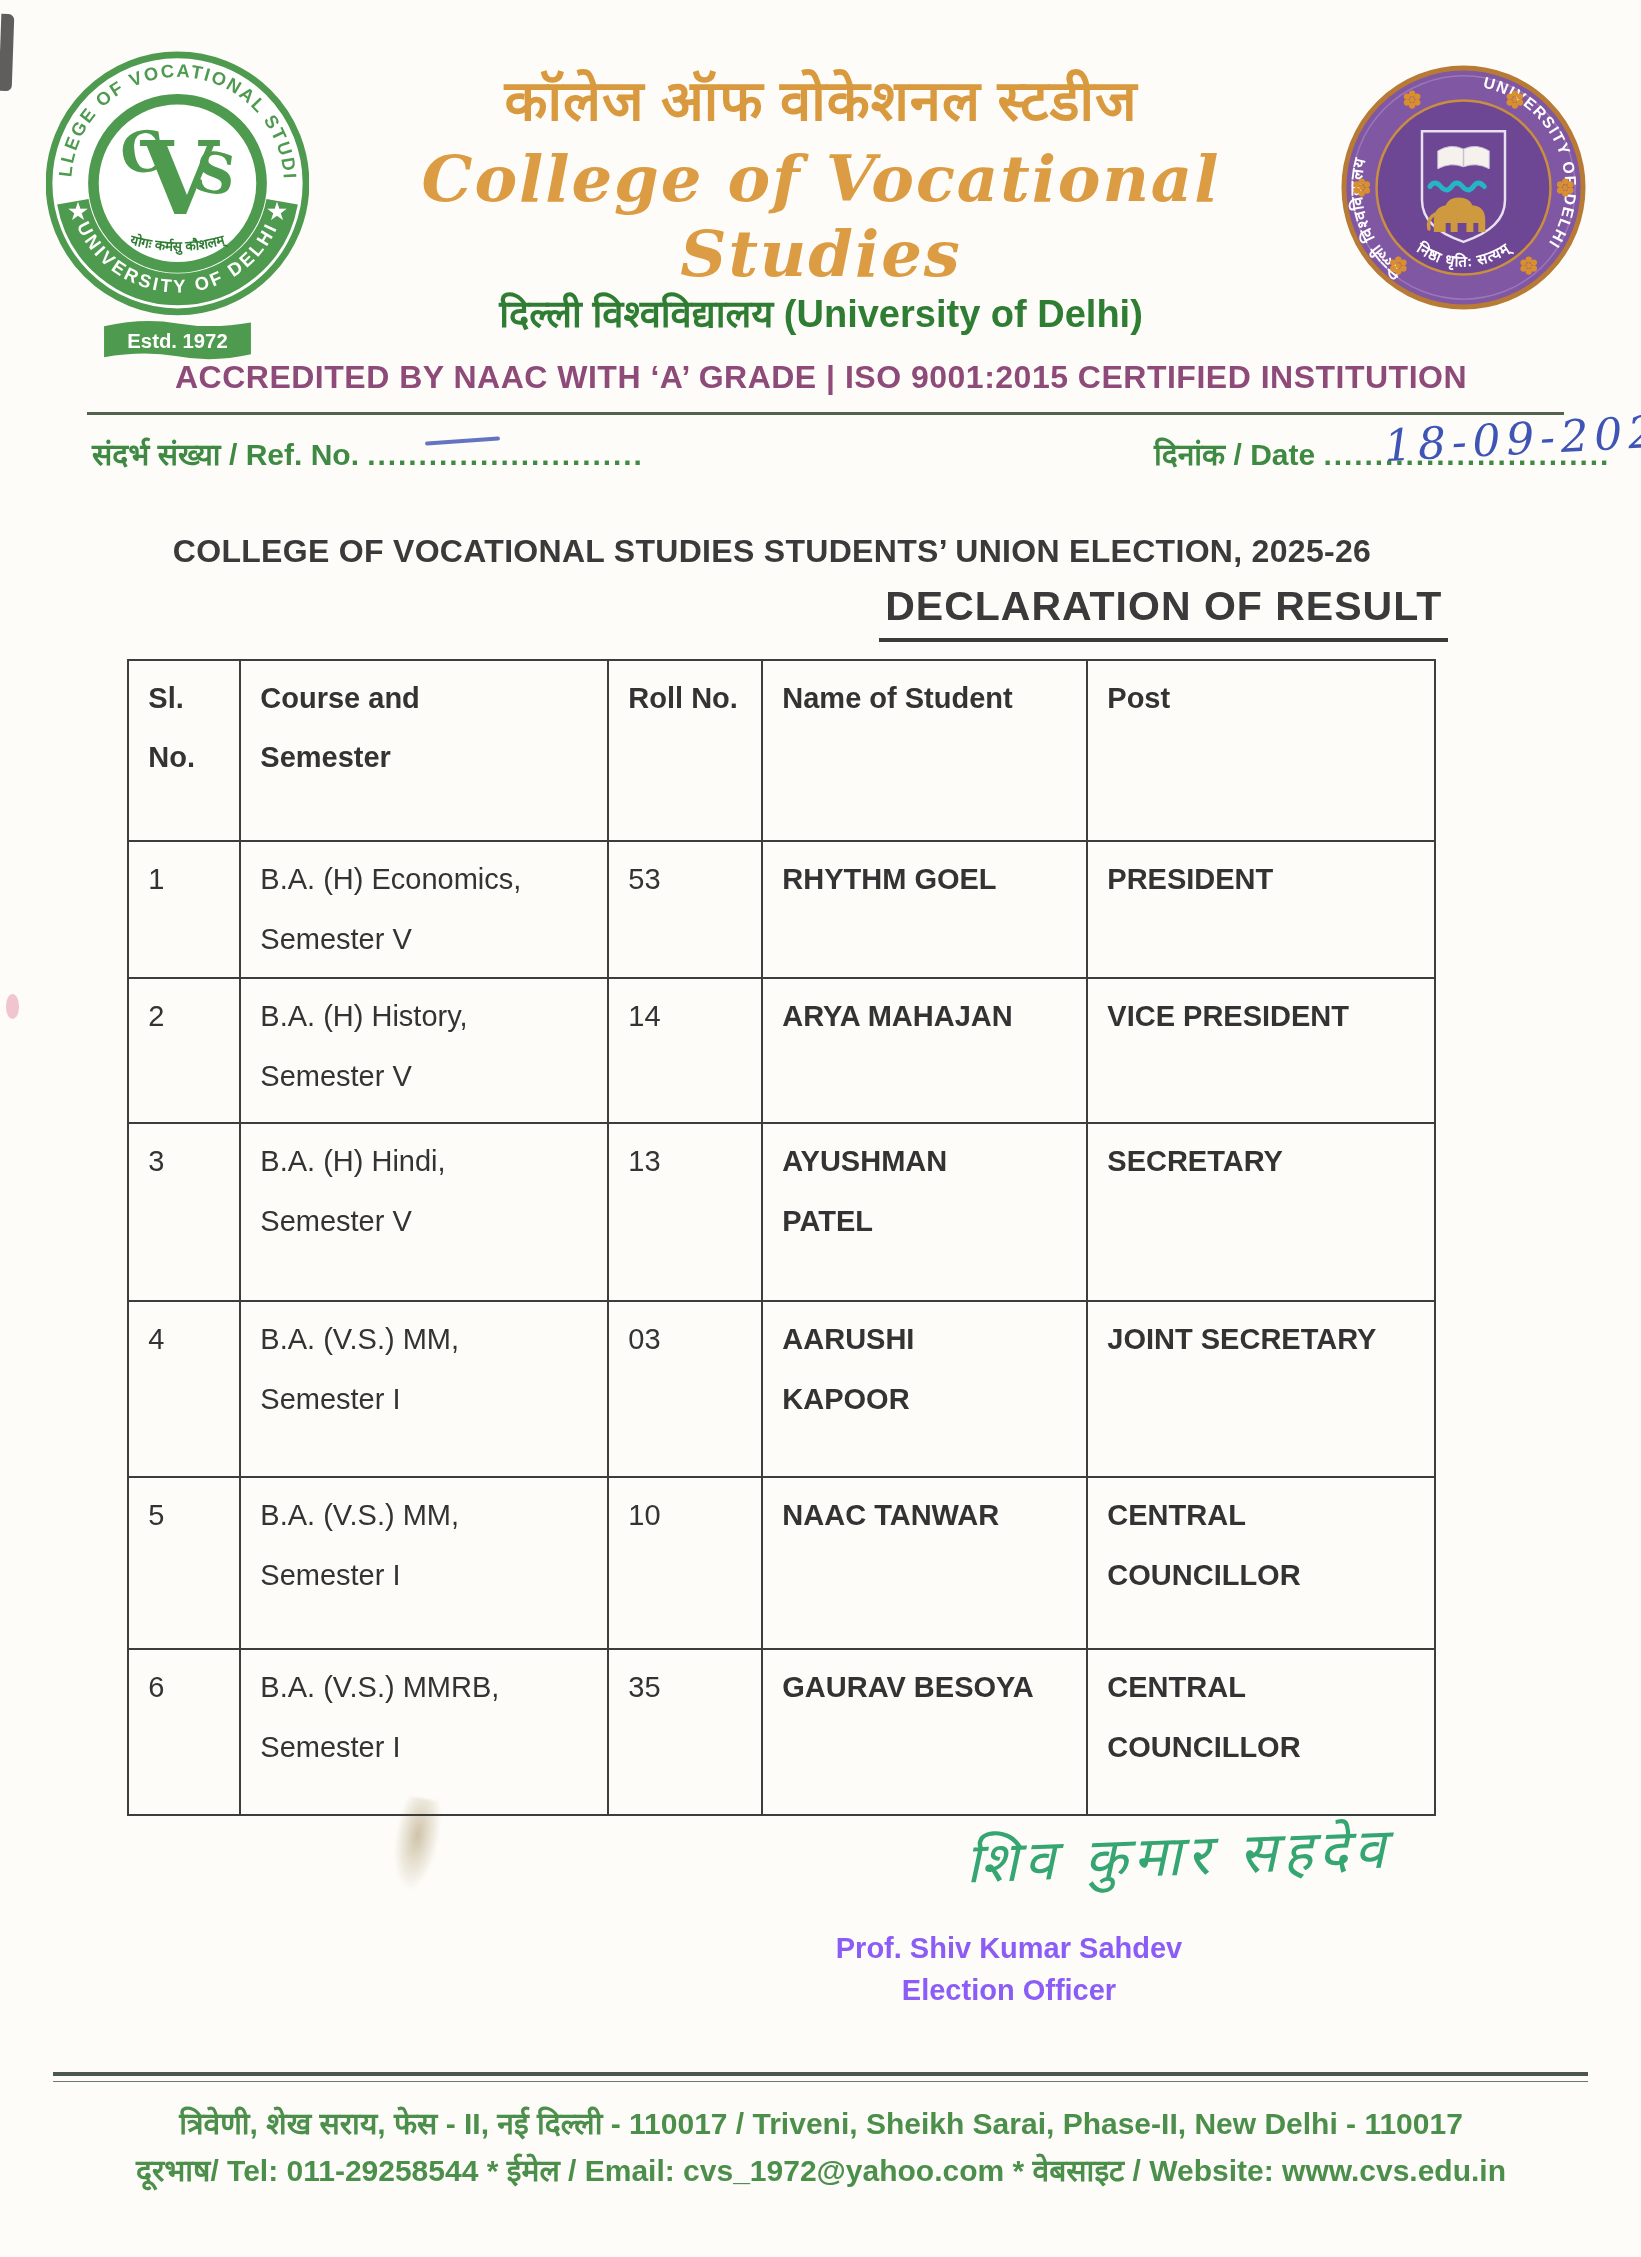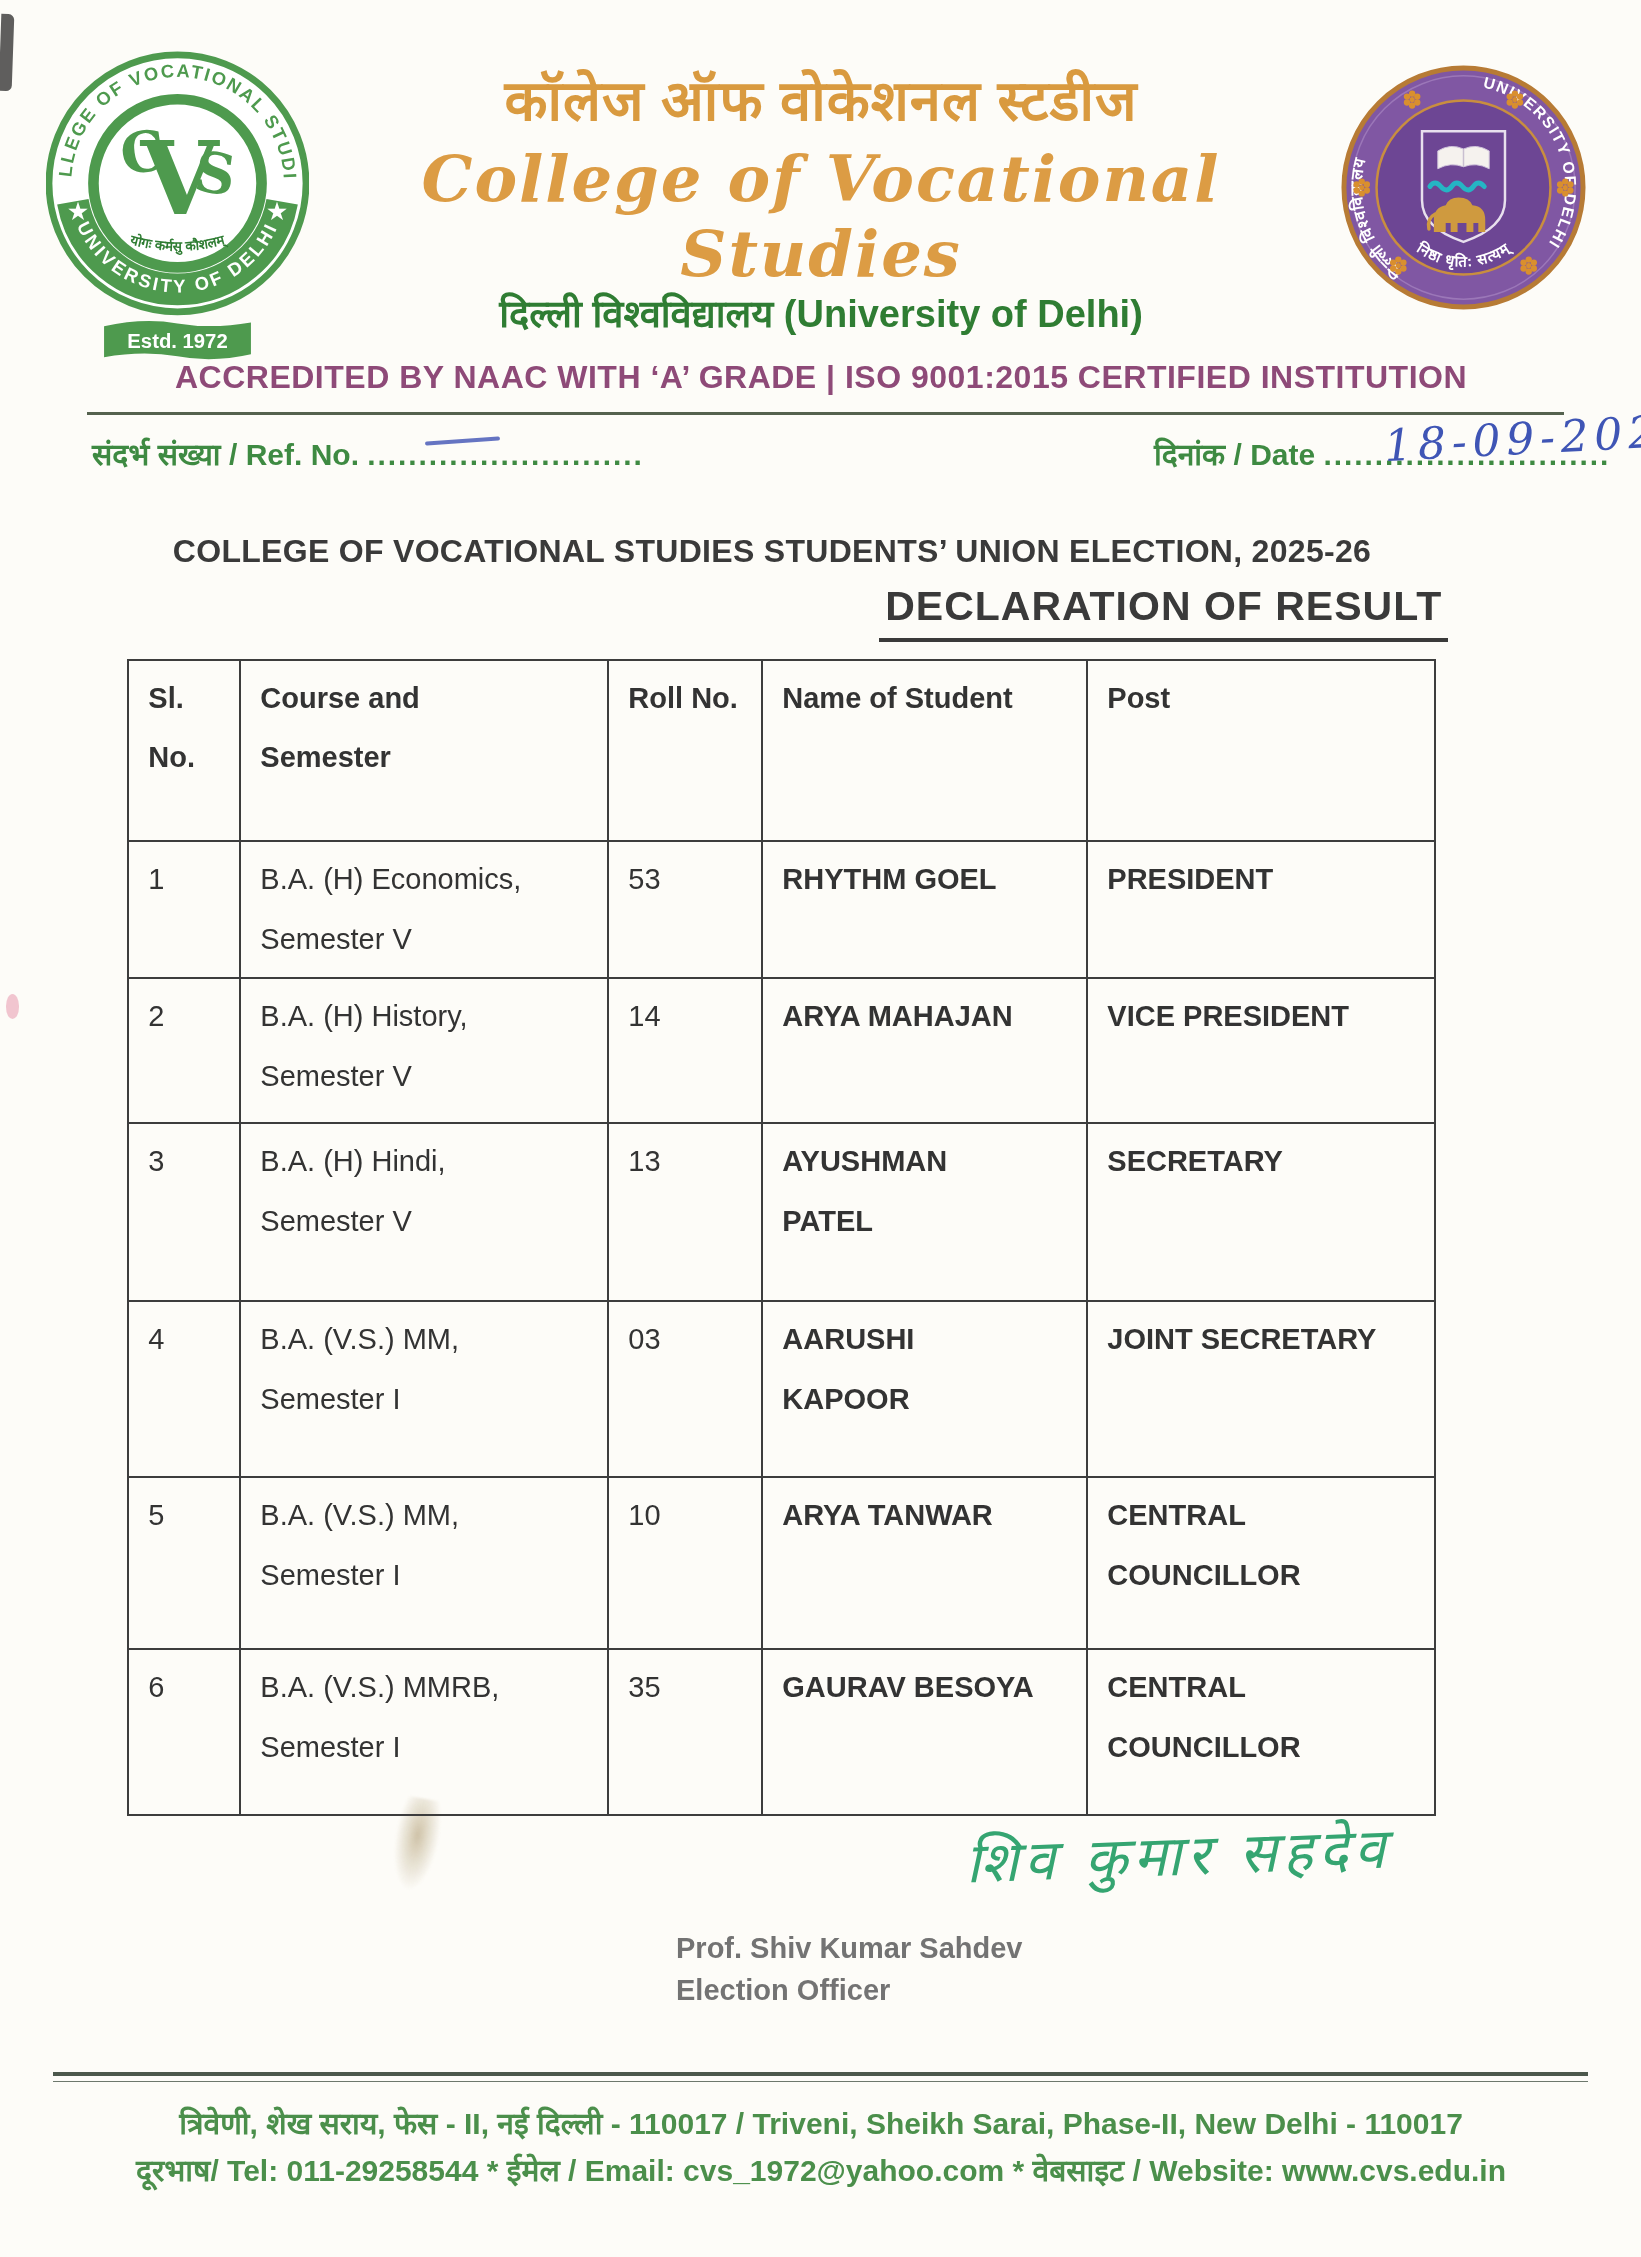"ARYA TANWAR" td.name { text: ARYA -> NAAC }
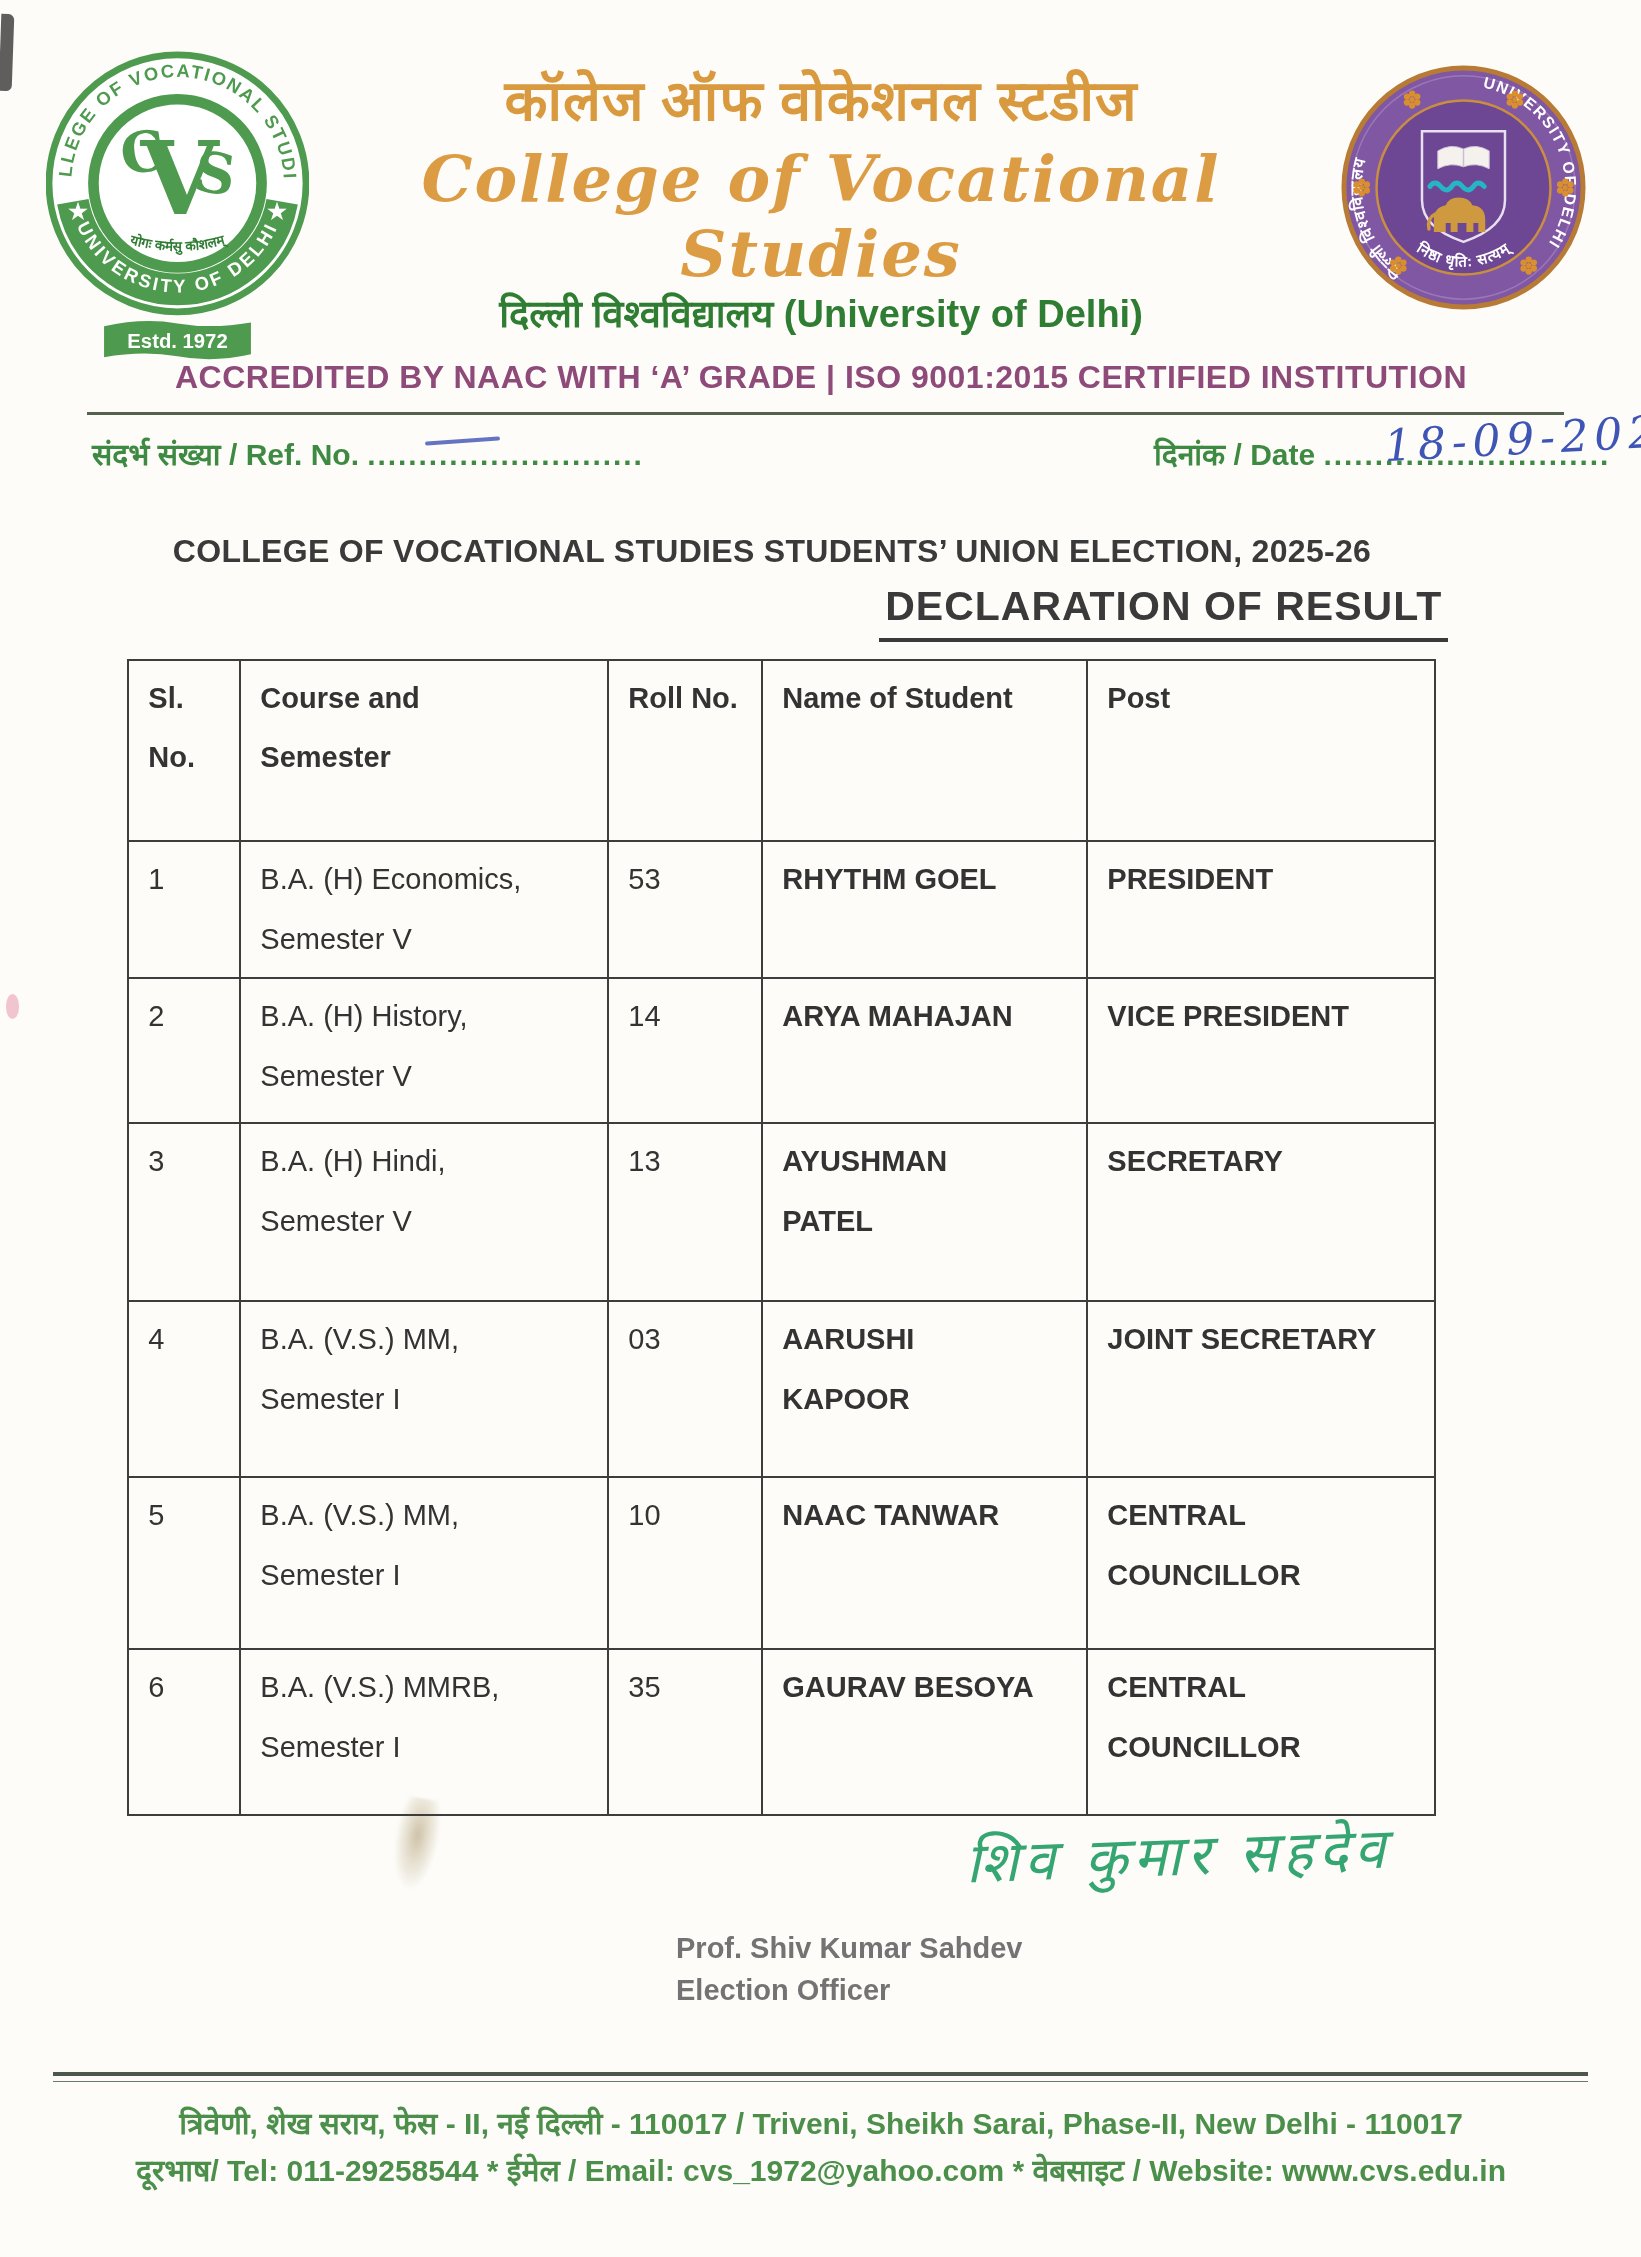"Prof. Shiv Kumar Sahdev" .sig-block { color: #737373 -> #8b5cf6; text-align: left -> center }
